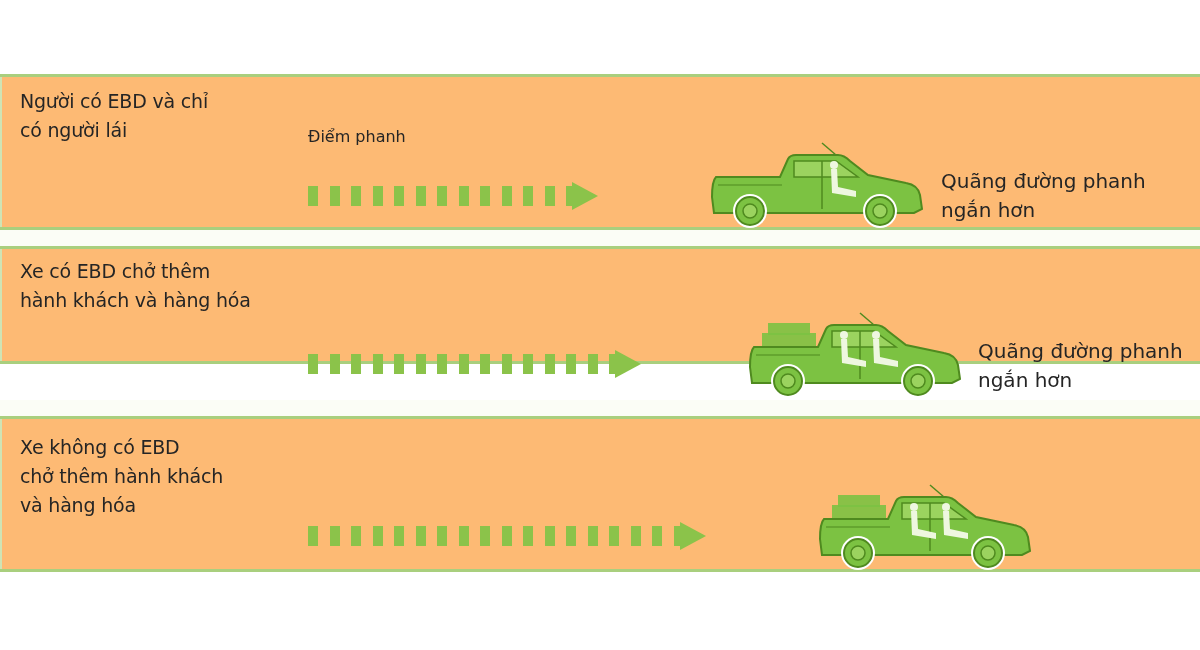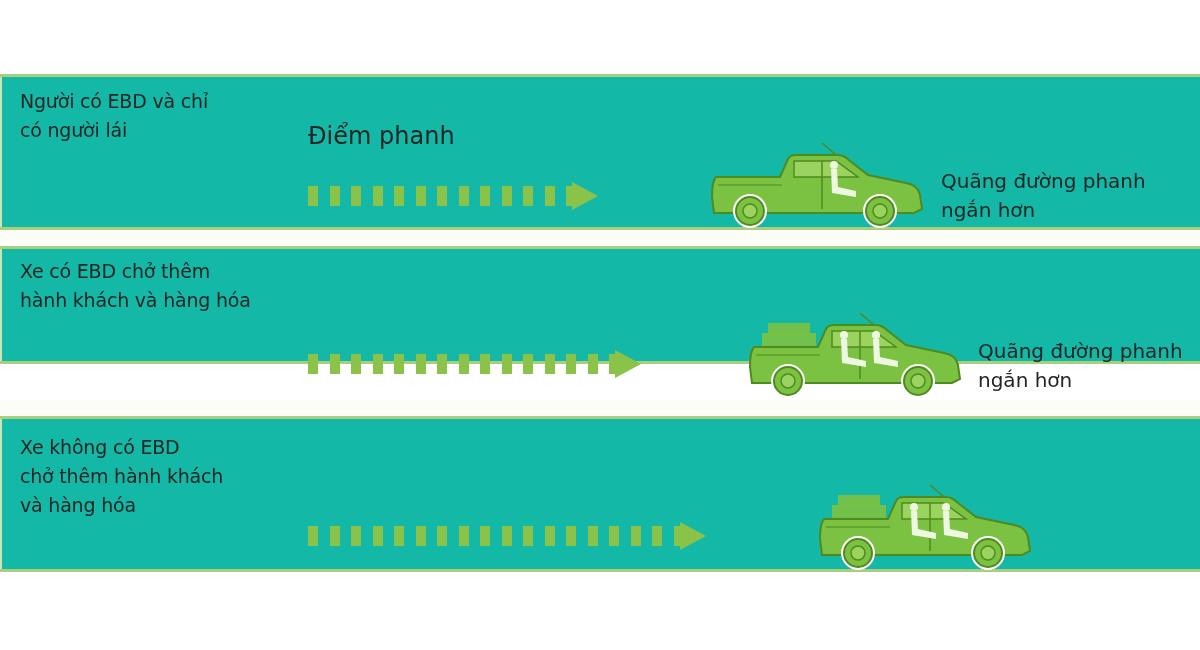"Người có EBD và chỉ" .panel { background: #14b8a6 -> #fdba74 }
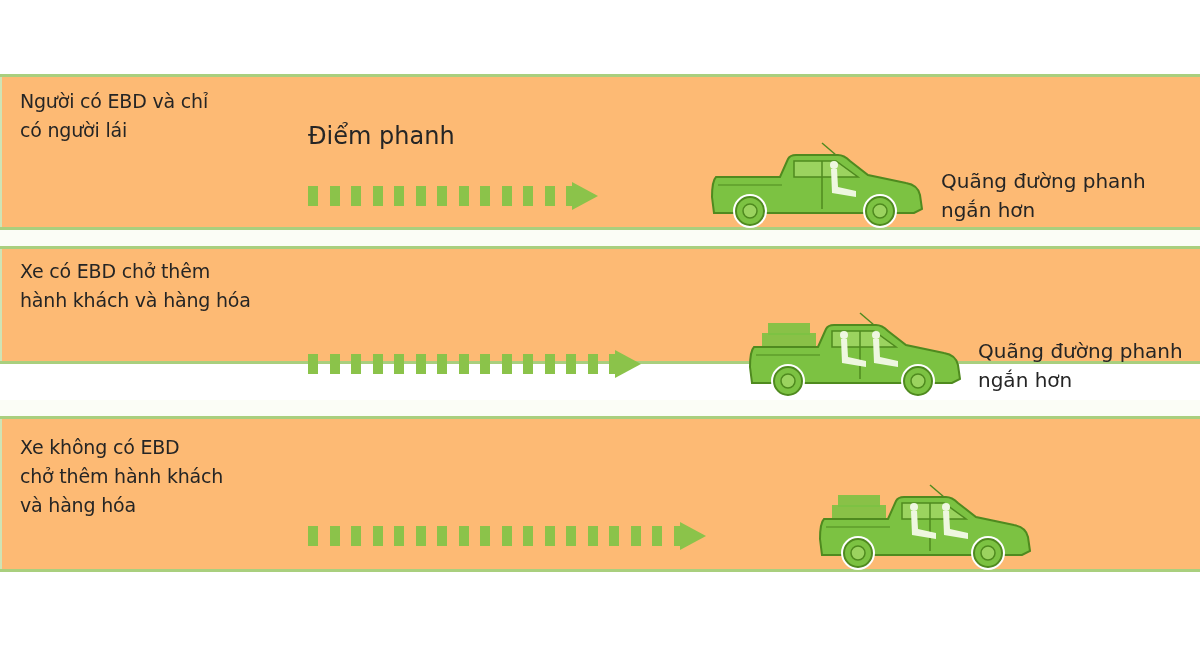"Điểm phanh" .brake-point { font-size: 24px -> 16px }
